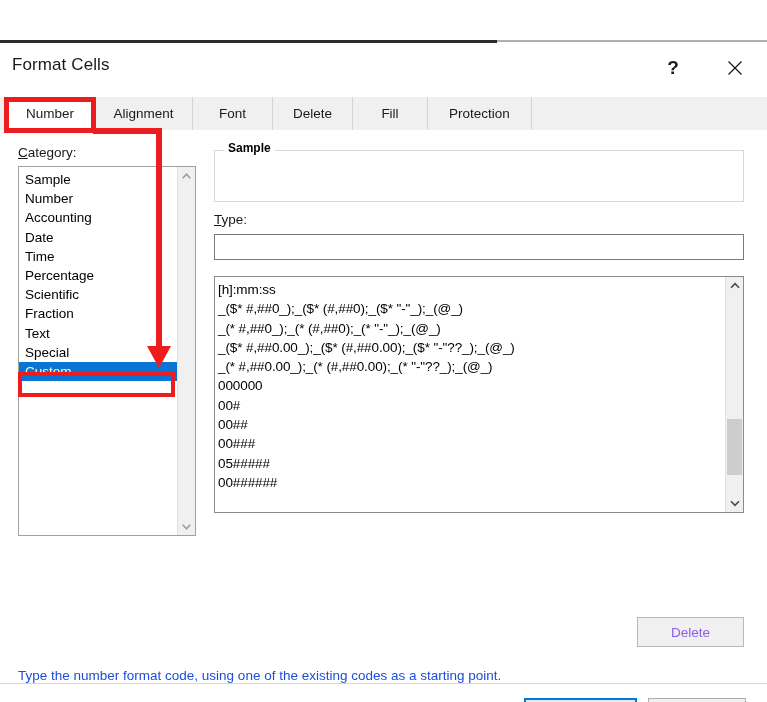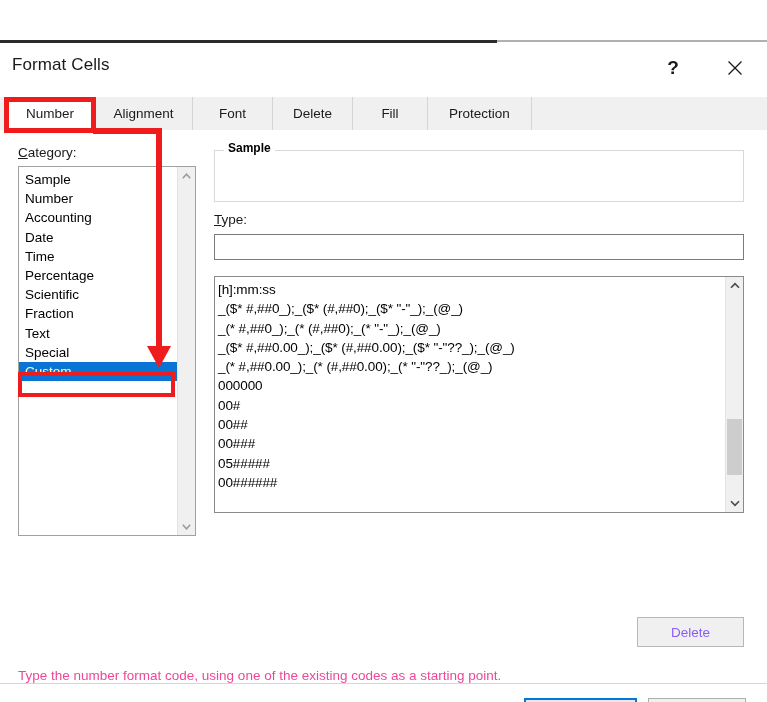"Type the number format code," #help-text { color: #ec4899 -> #1d4ed8 }
